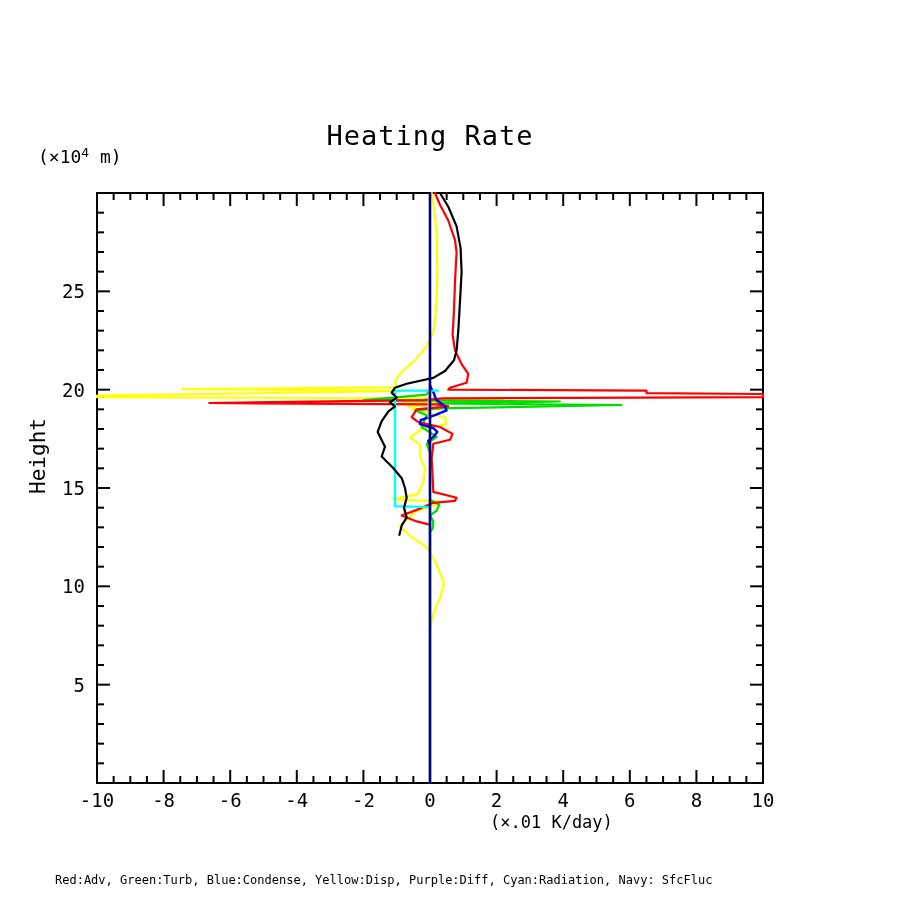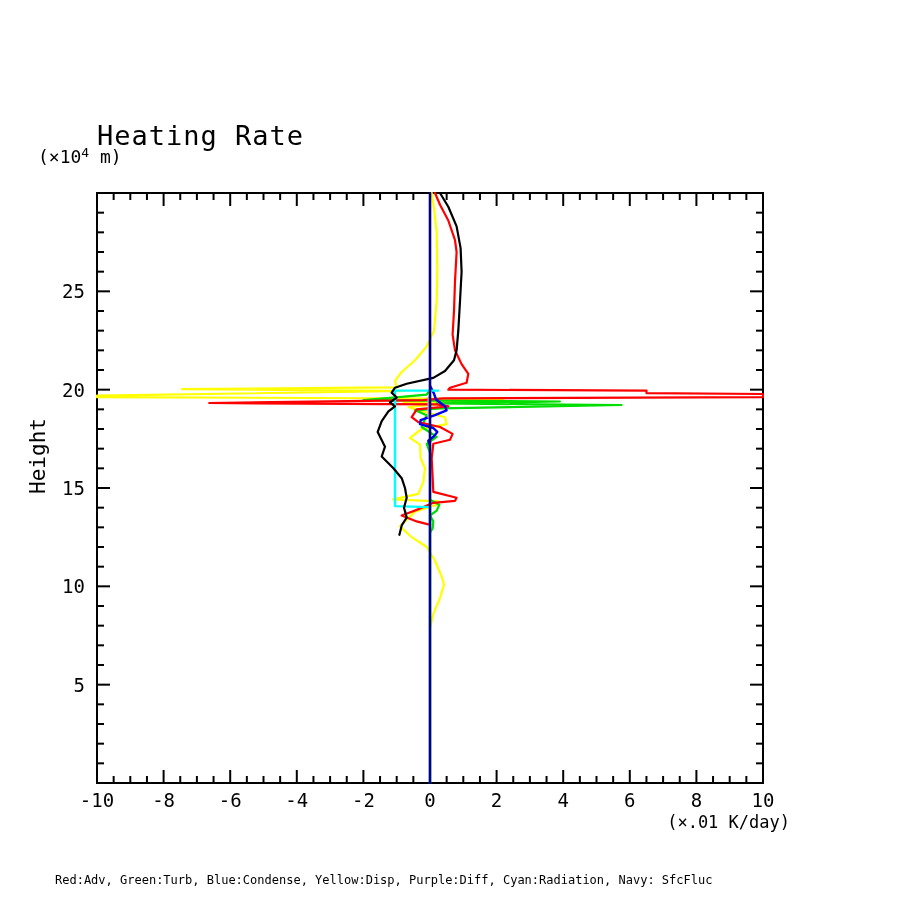"Heating Rate" #title { text-align: none -> center }
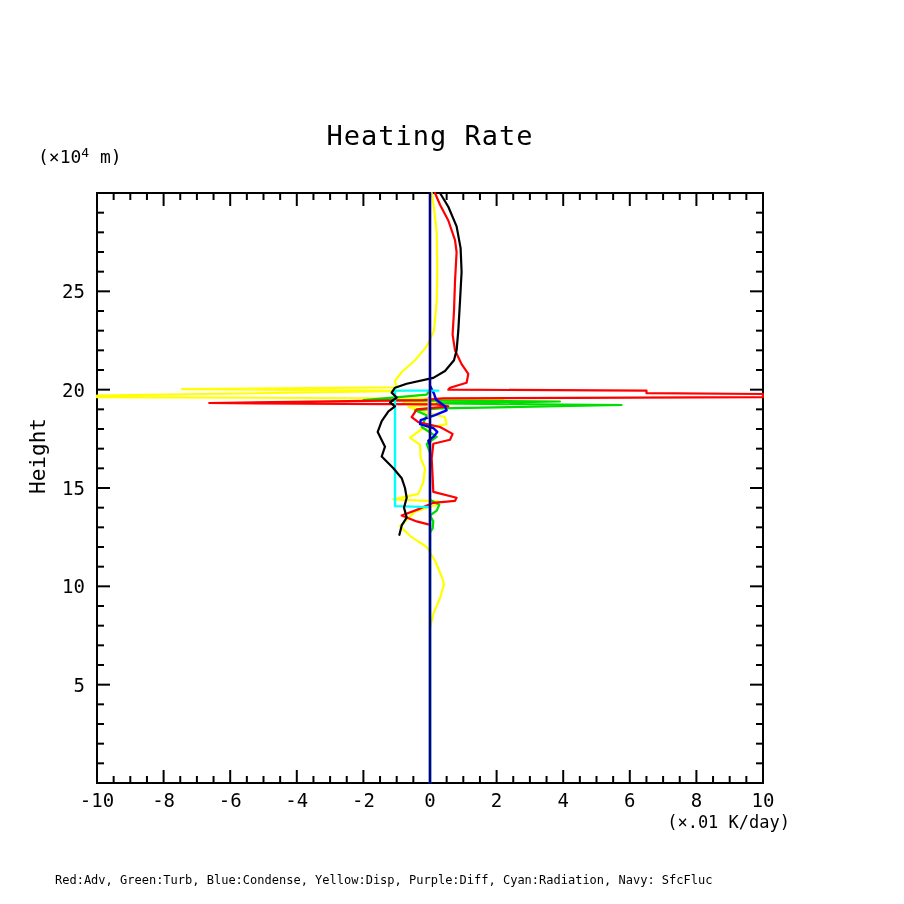"(×.01 K/day)" #x-unit { text-align: right -> none }
